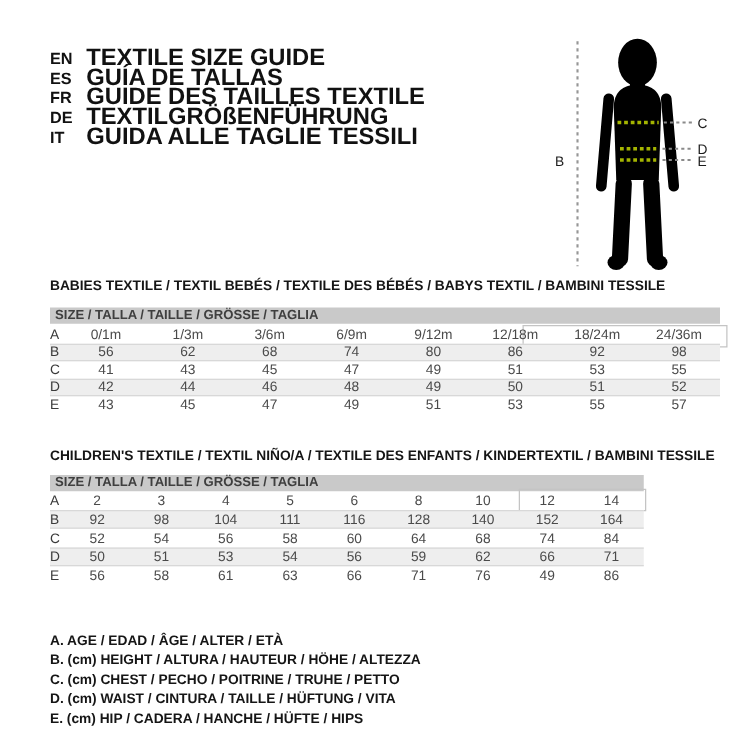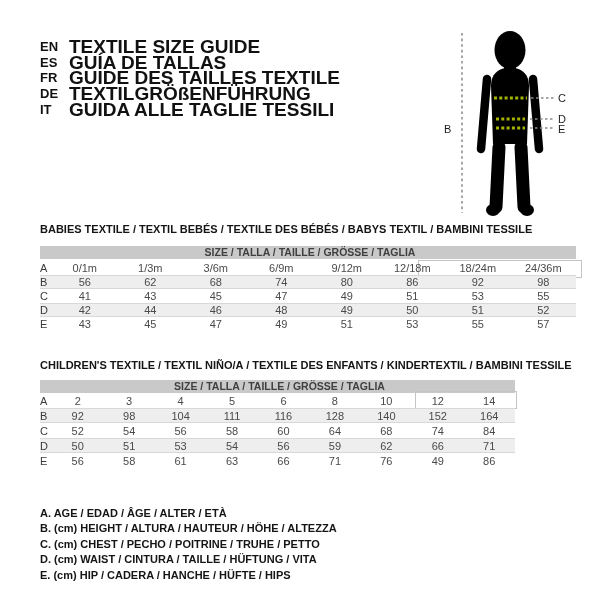"SIZE / TALLA / TAILLE" .tbl-bar { text-align: center -> none }
